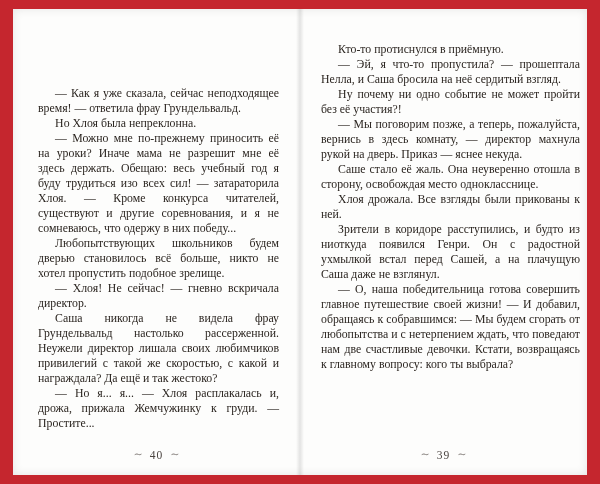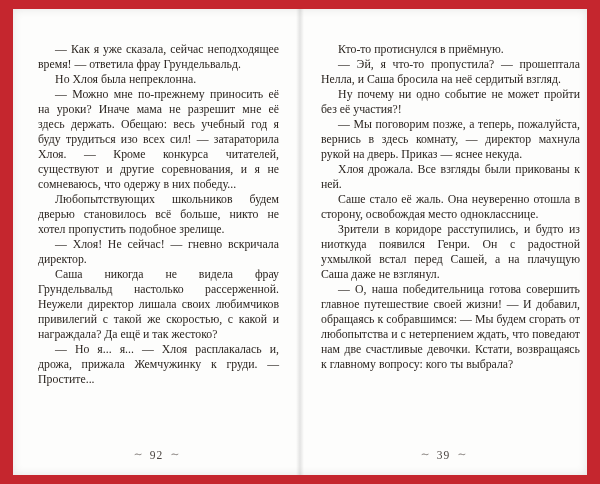"— Как я уже сказала," .page-left { margin-top: none -> 44px }
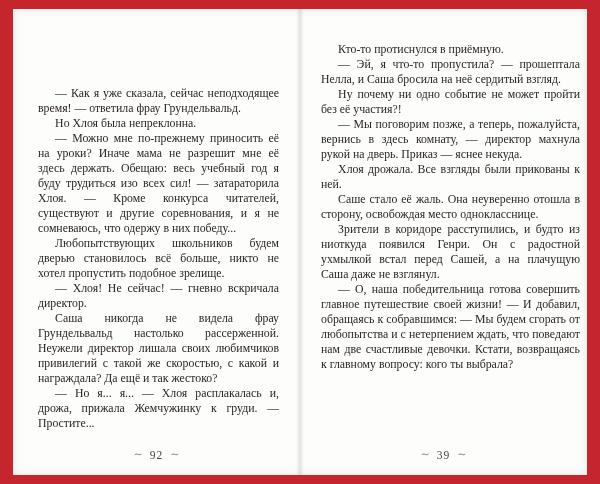"Хлоя дрожала. Все взгляды были" p.para { order: before "Саше стало её жаль. Она" -> after "Саше стало её жаль. Она" }
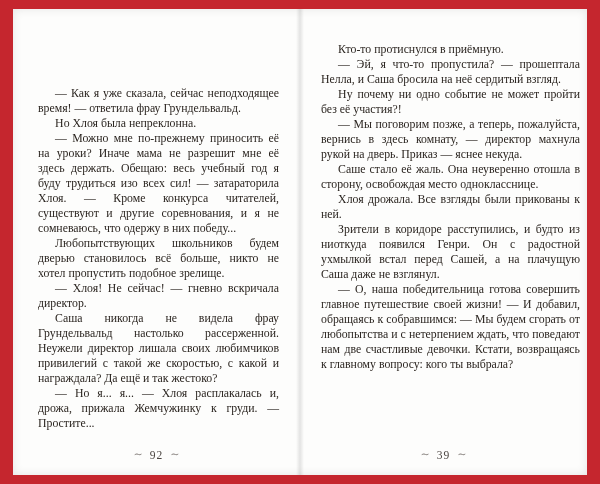"92" span.page-number { text: 92 -> 40 }
